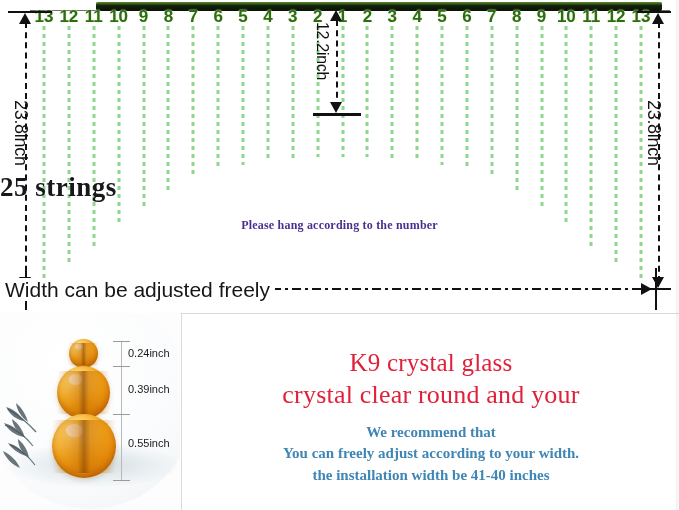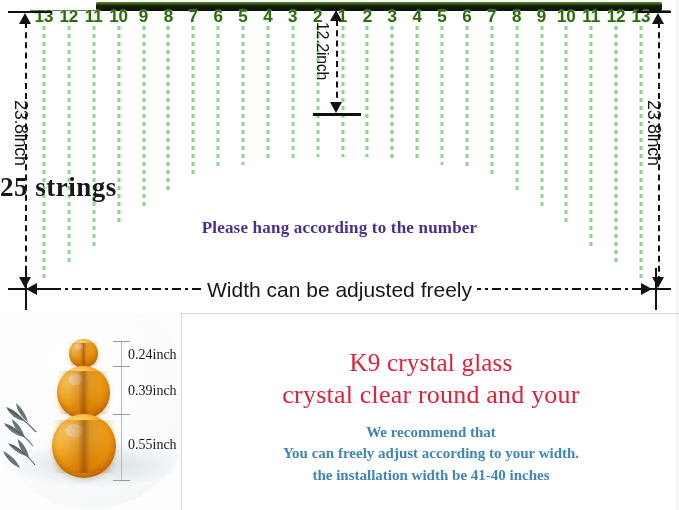"Please hang according to the" .center-sub { font-size: 17px -> 12px }
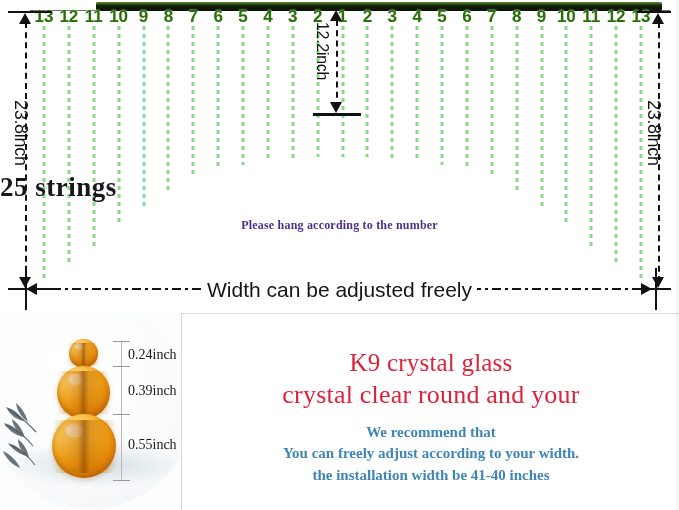"Width can be adjusted freely" .width-label { text-align: center -> left }
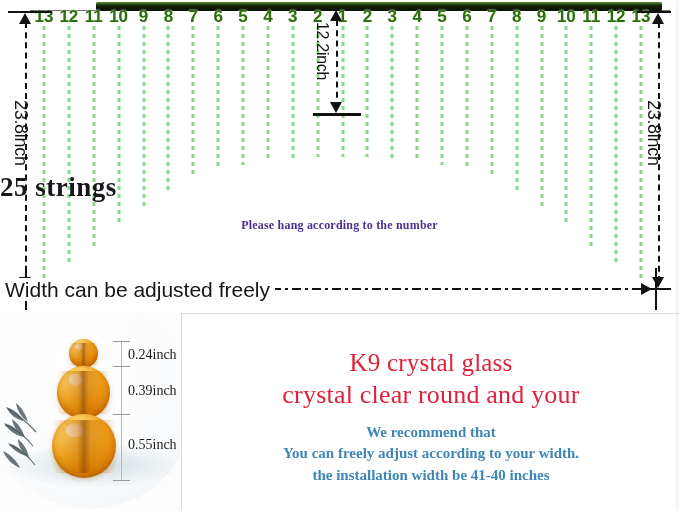"0.24inch" .mlabel { font-family: Liberation Serif, serif -> Liberation Sans, sans-serif; font-size: 14px -> 11px }
